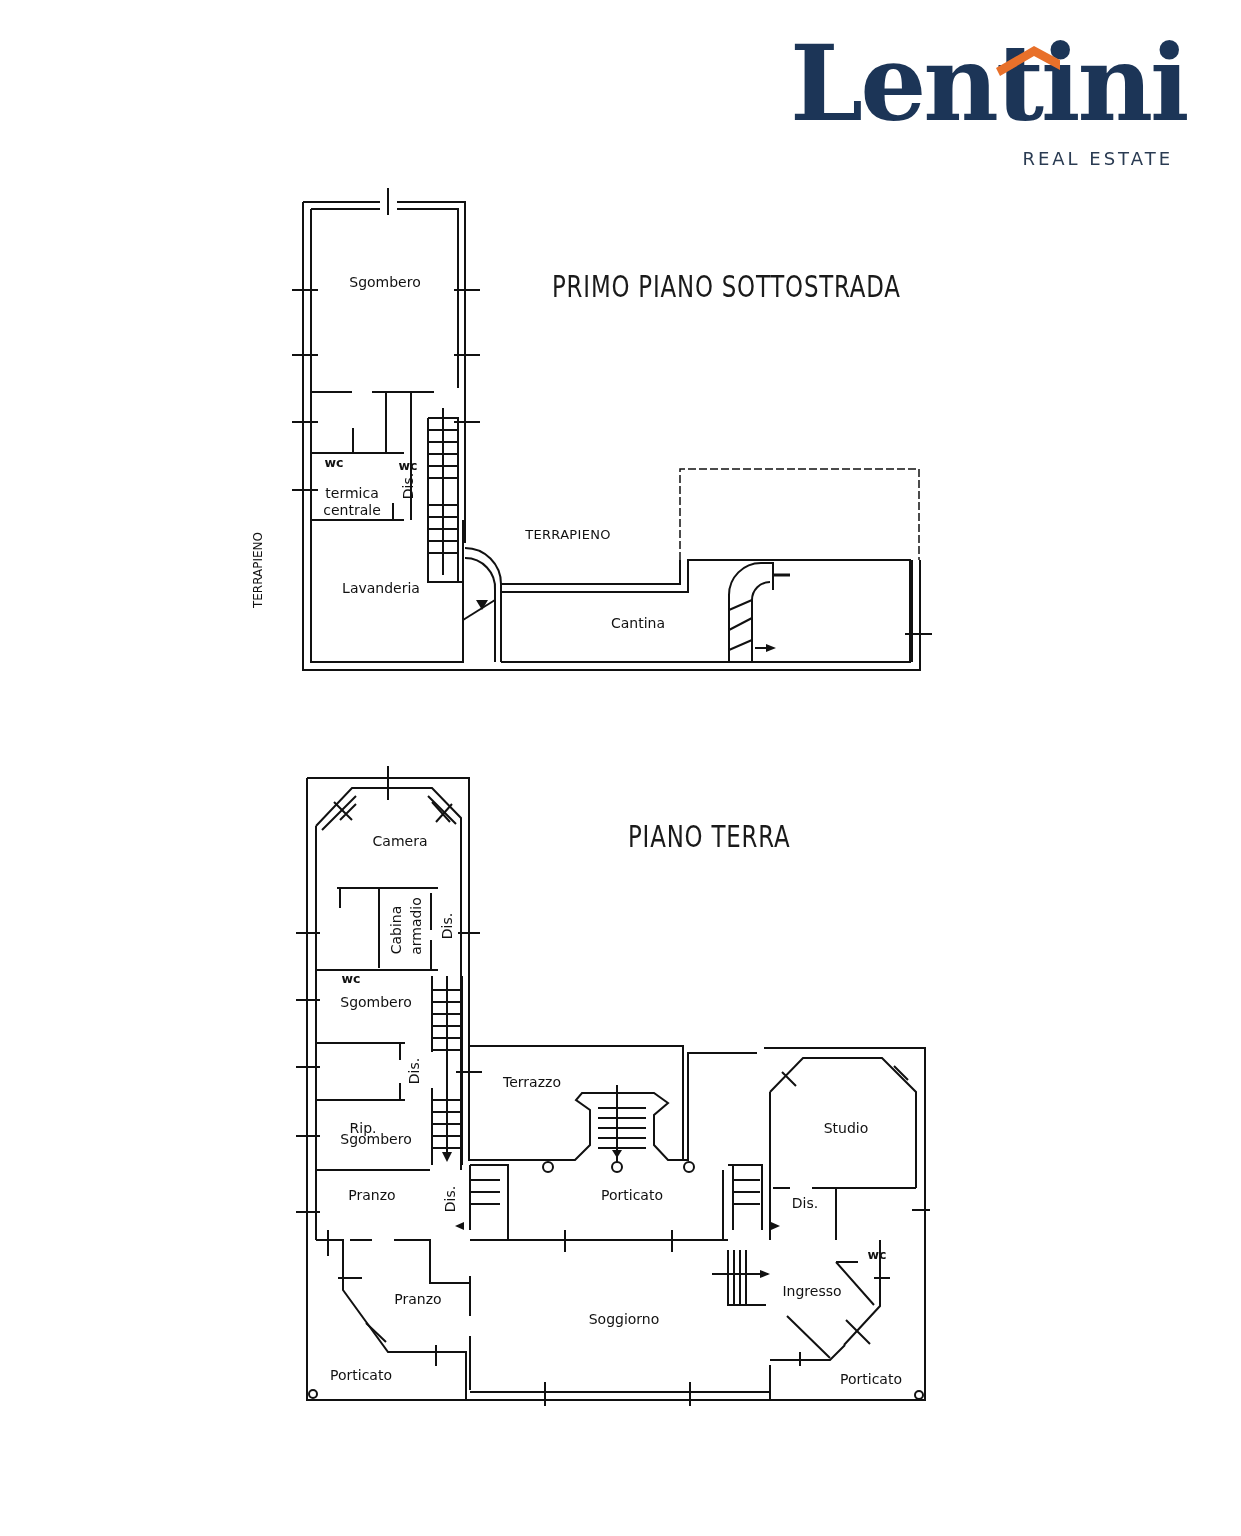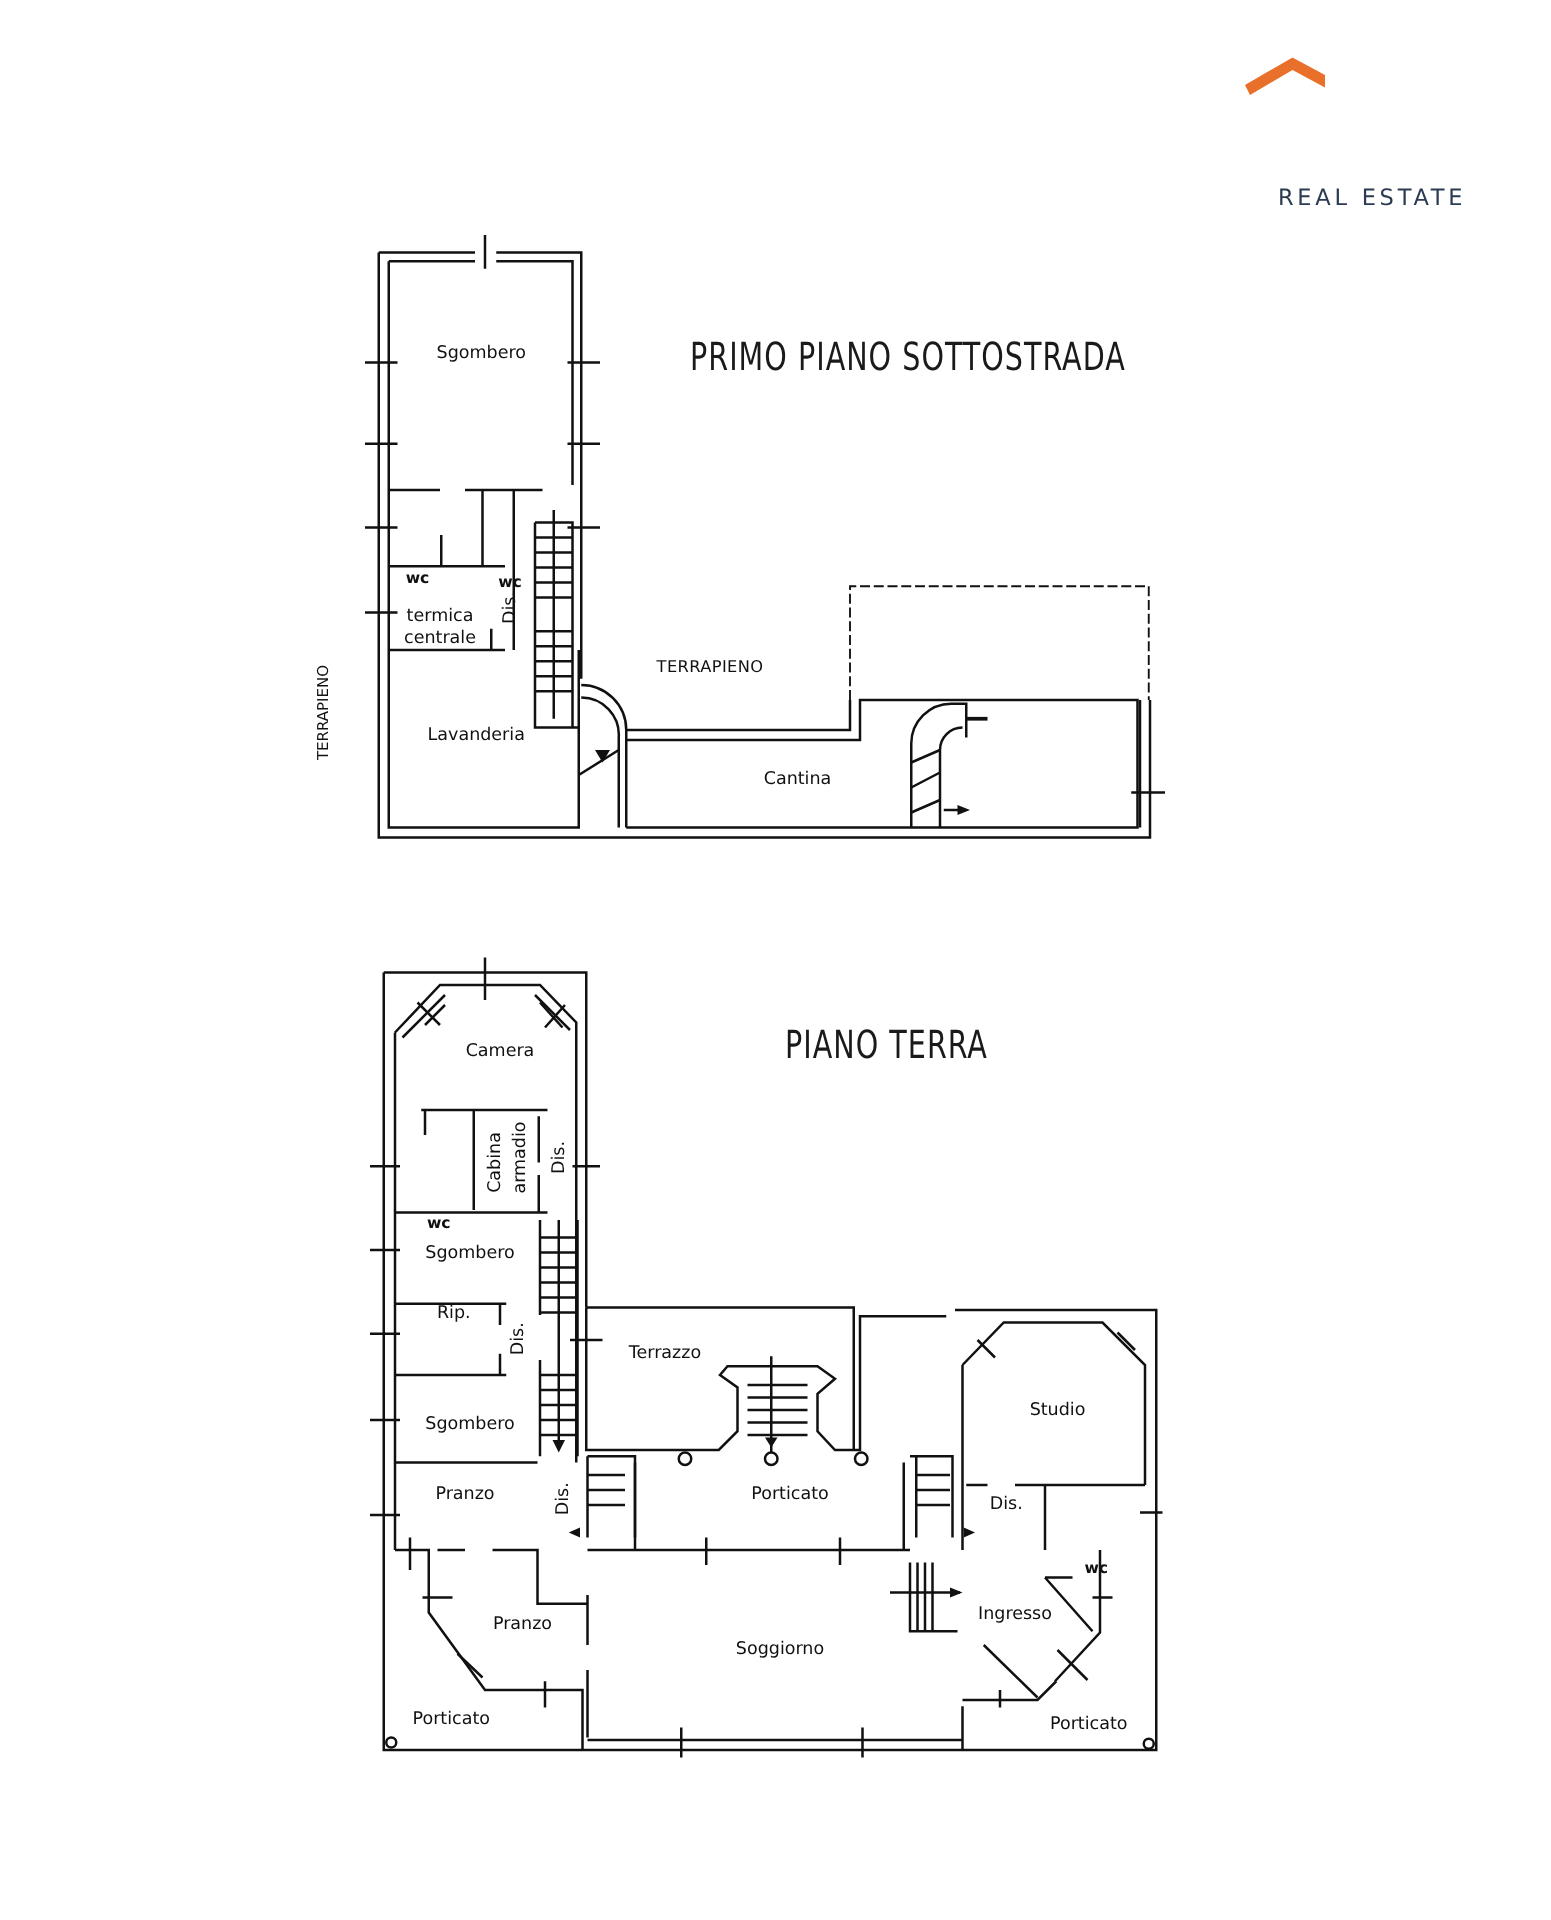"Lentini" div.logo-word { html: none -> <div>Lentini</div> }
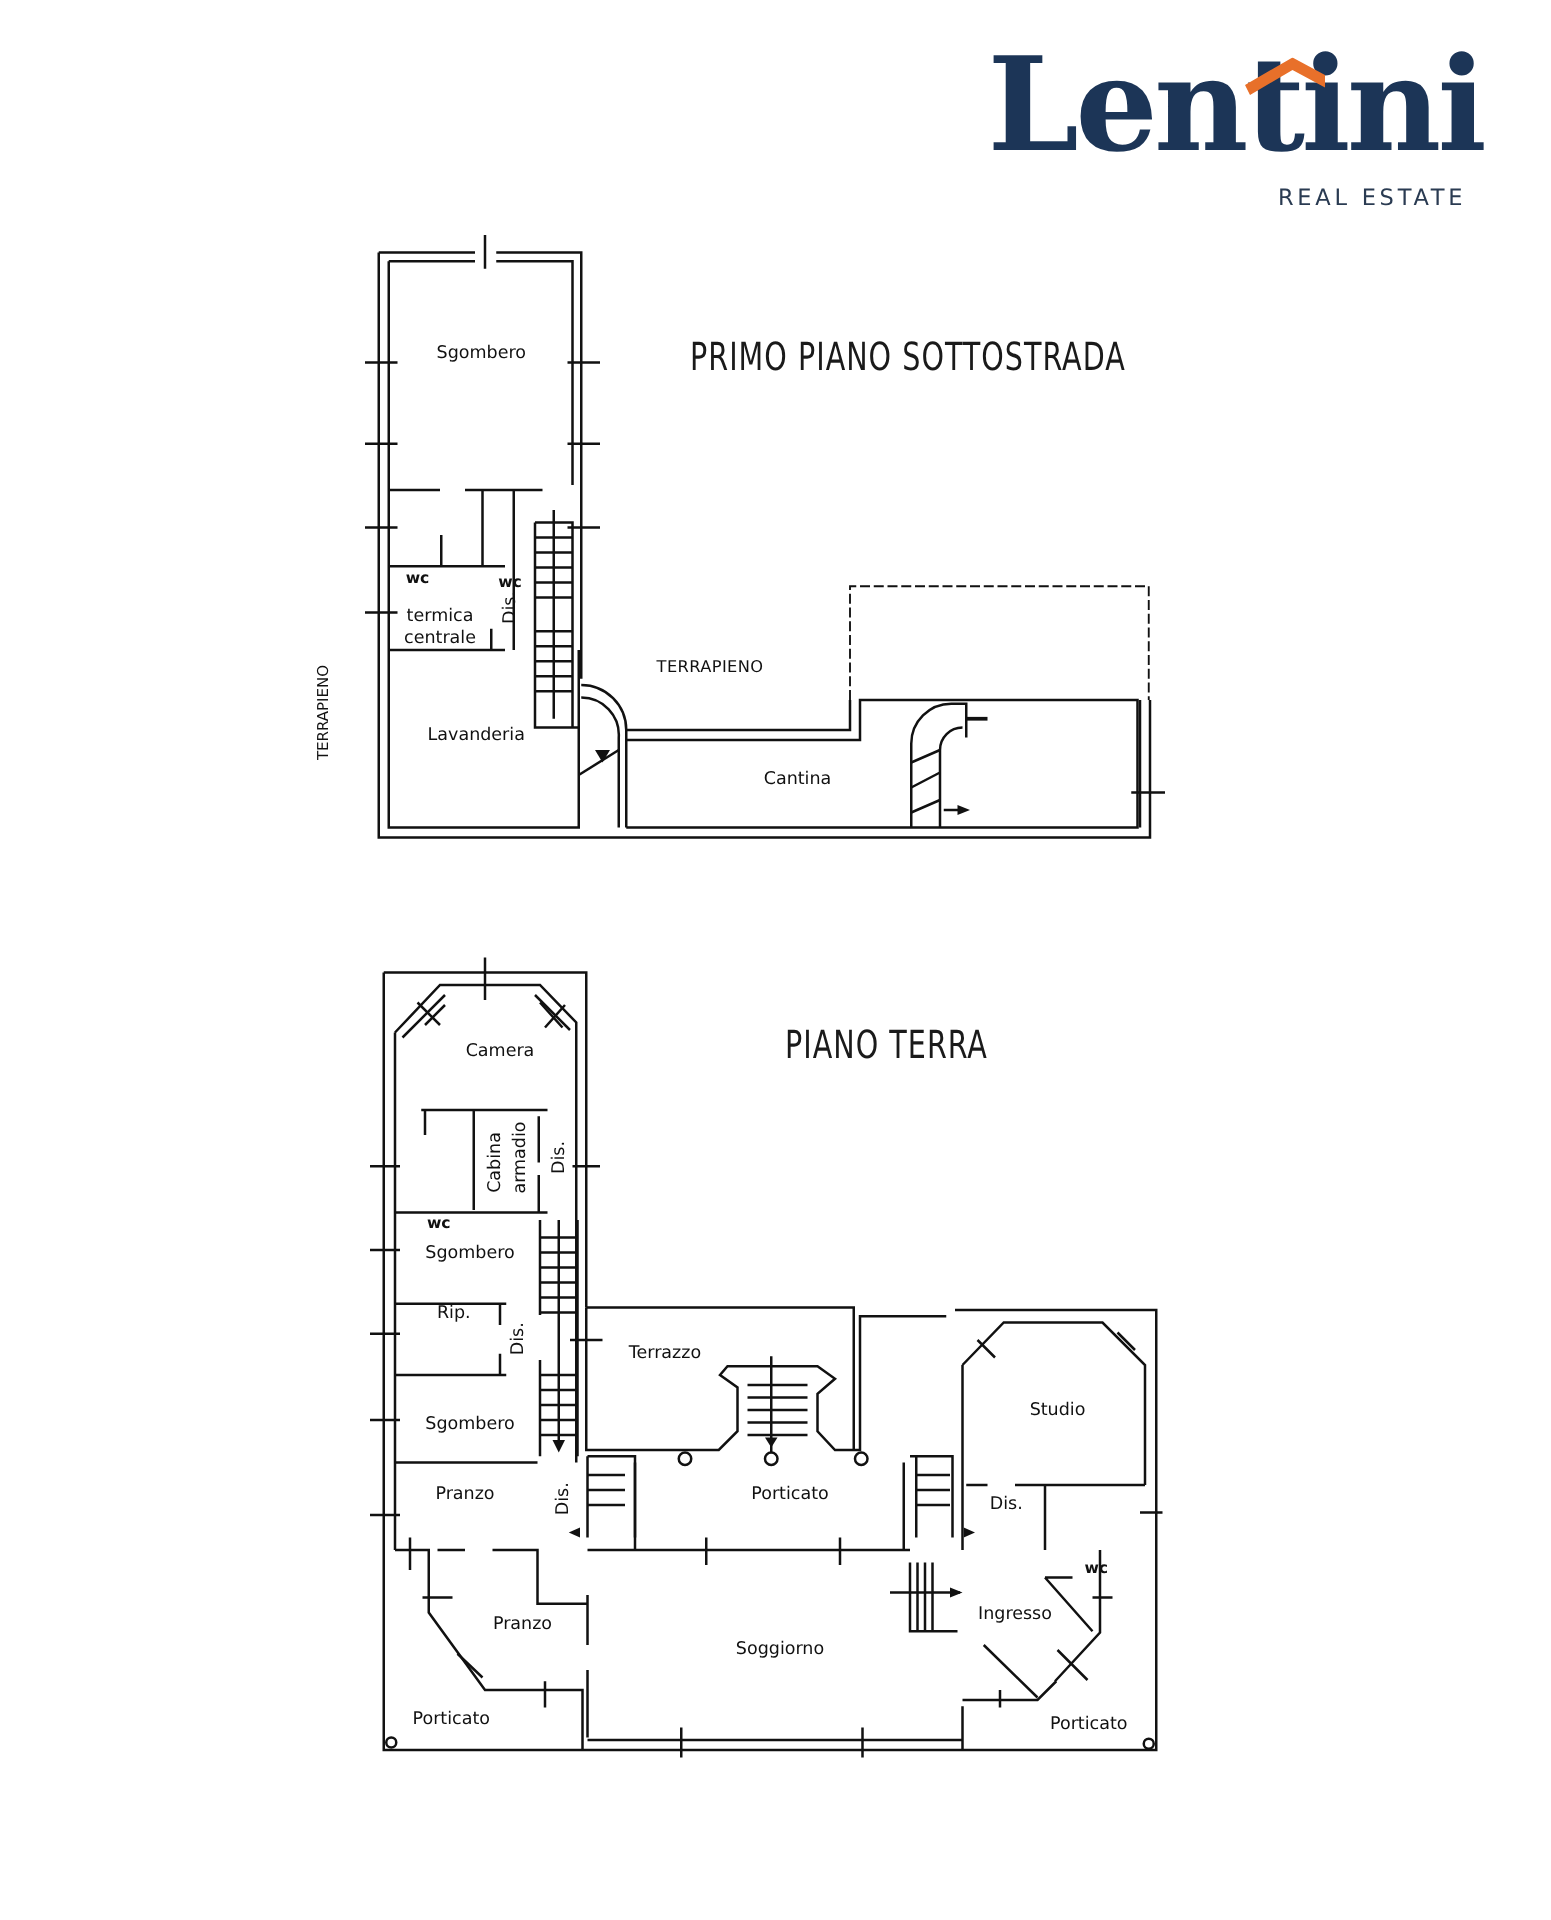"Rip." div.room { top: 1050px -> 1128px }
